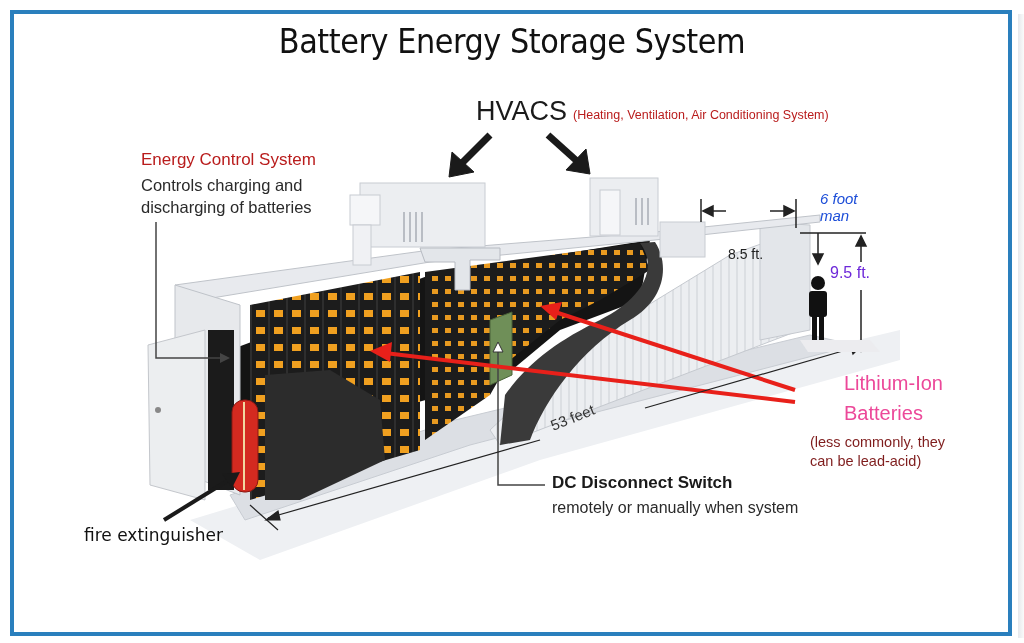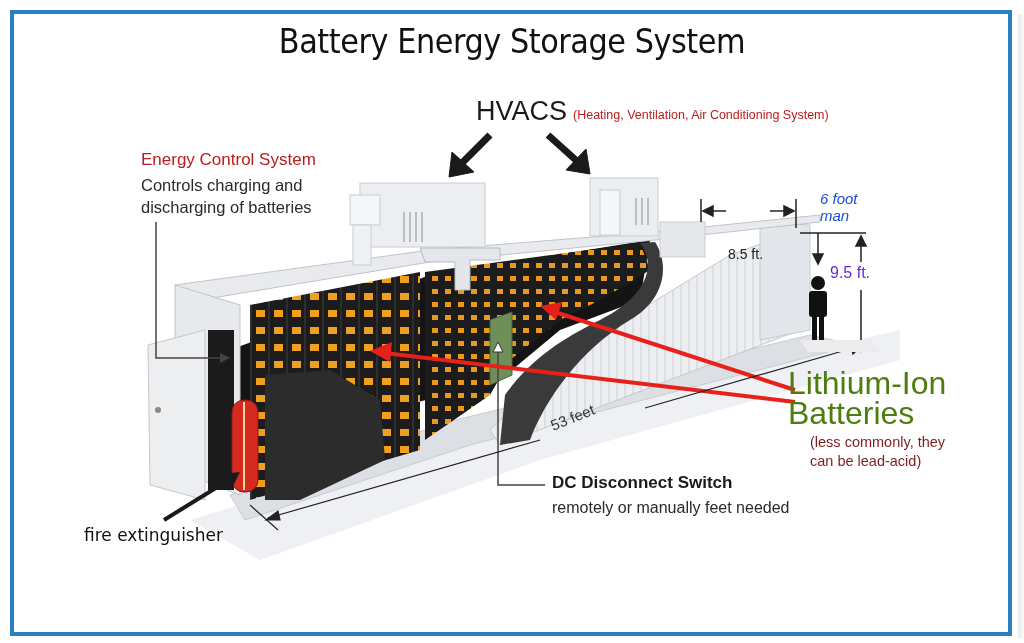"Lithium-Ion" .li-h { color: #4d7c0f -> #ec4899; font-size: 32px -> 20px; left: 788px -> 844px }
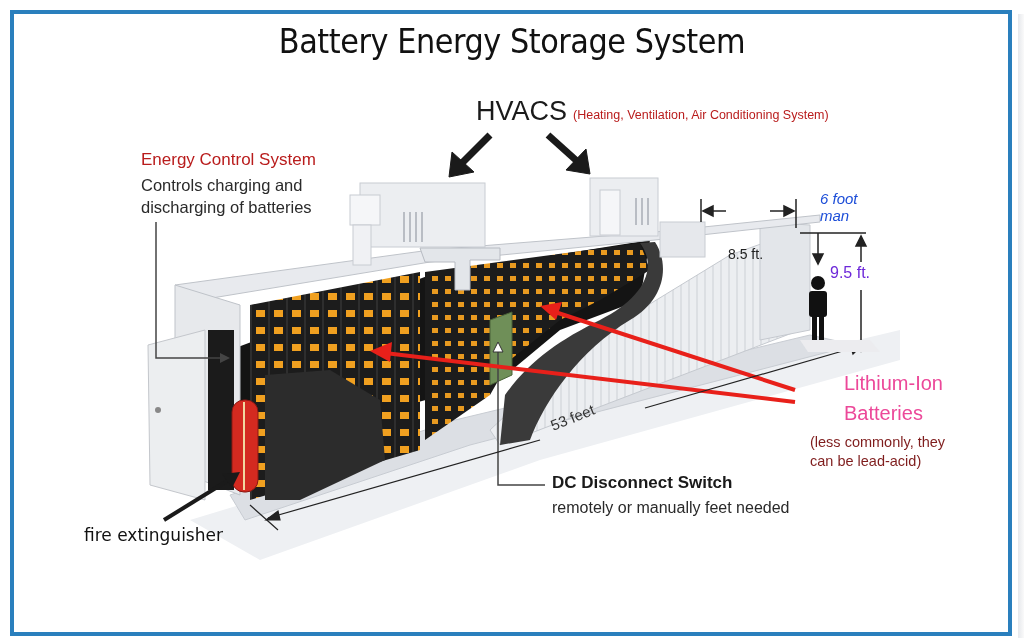"remotely or manually feet needed" div { text: feet needed -> when system }
